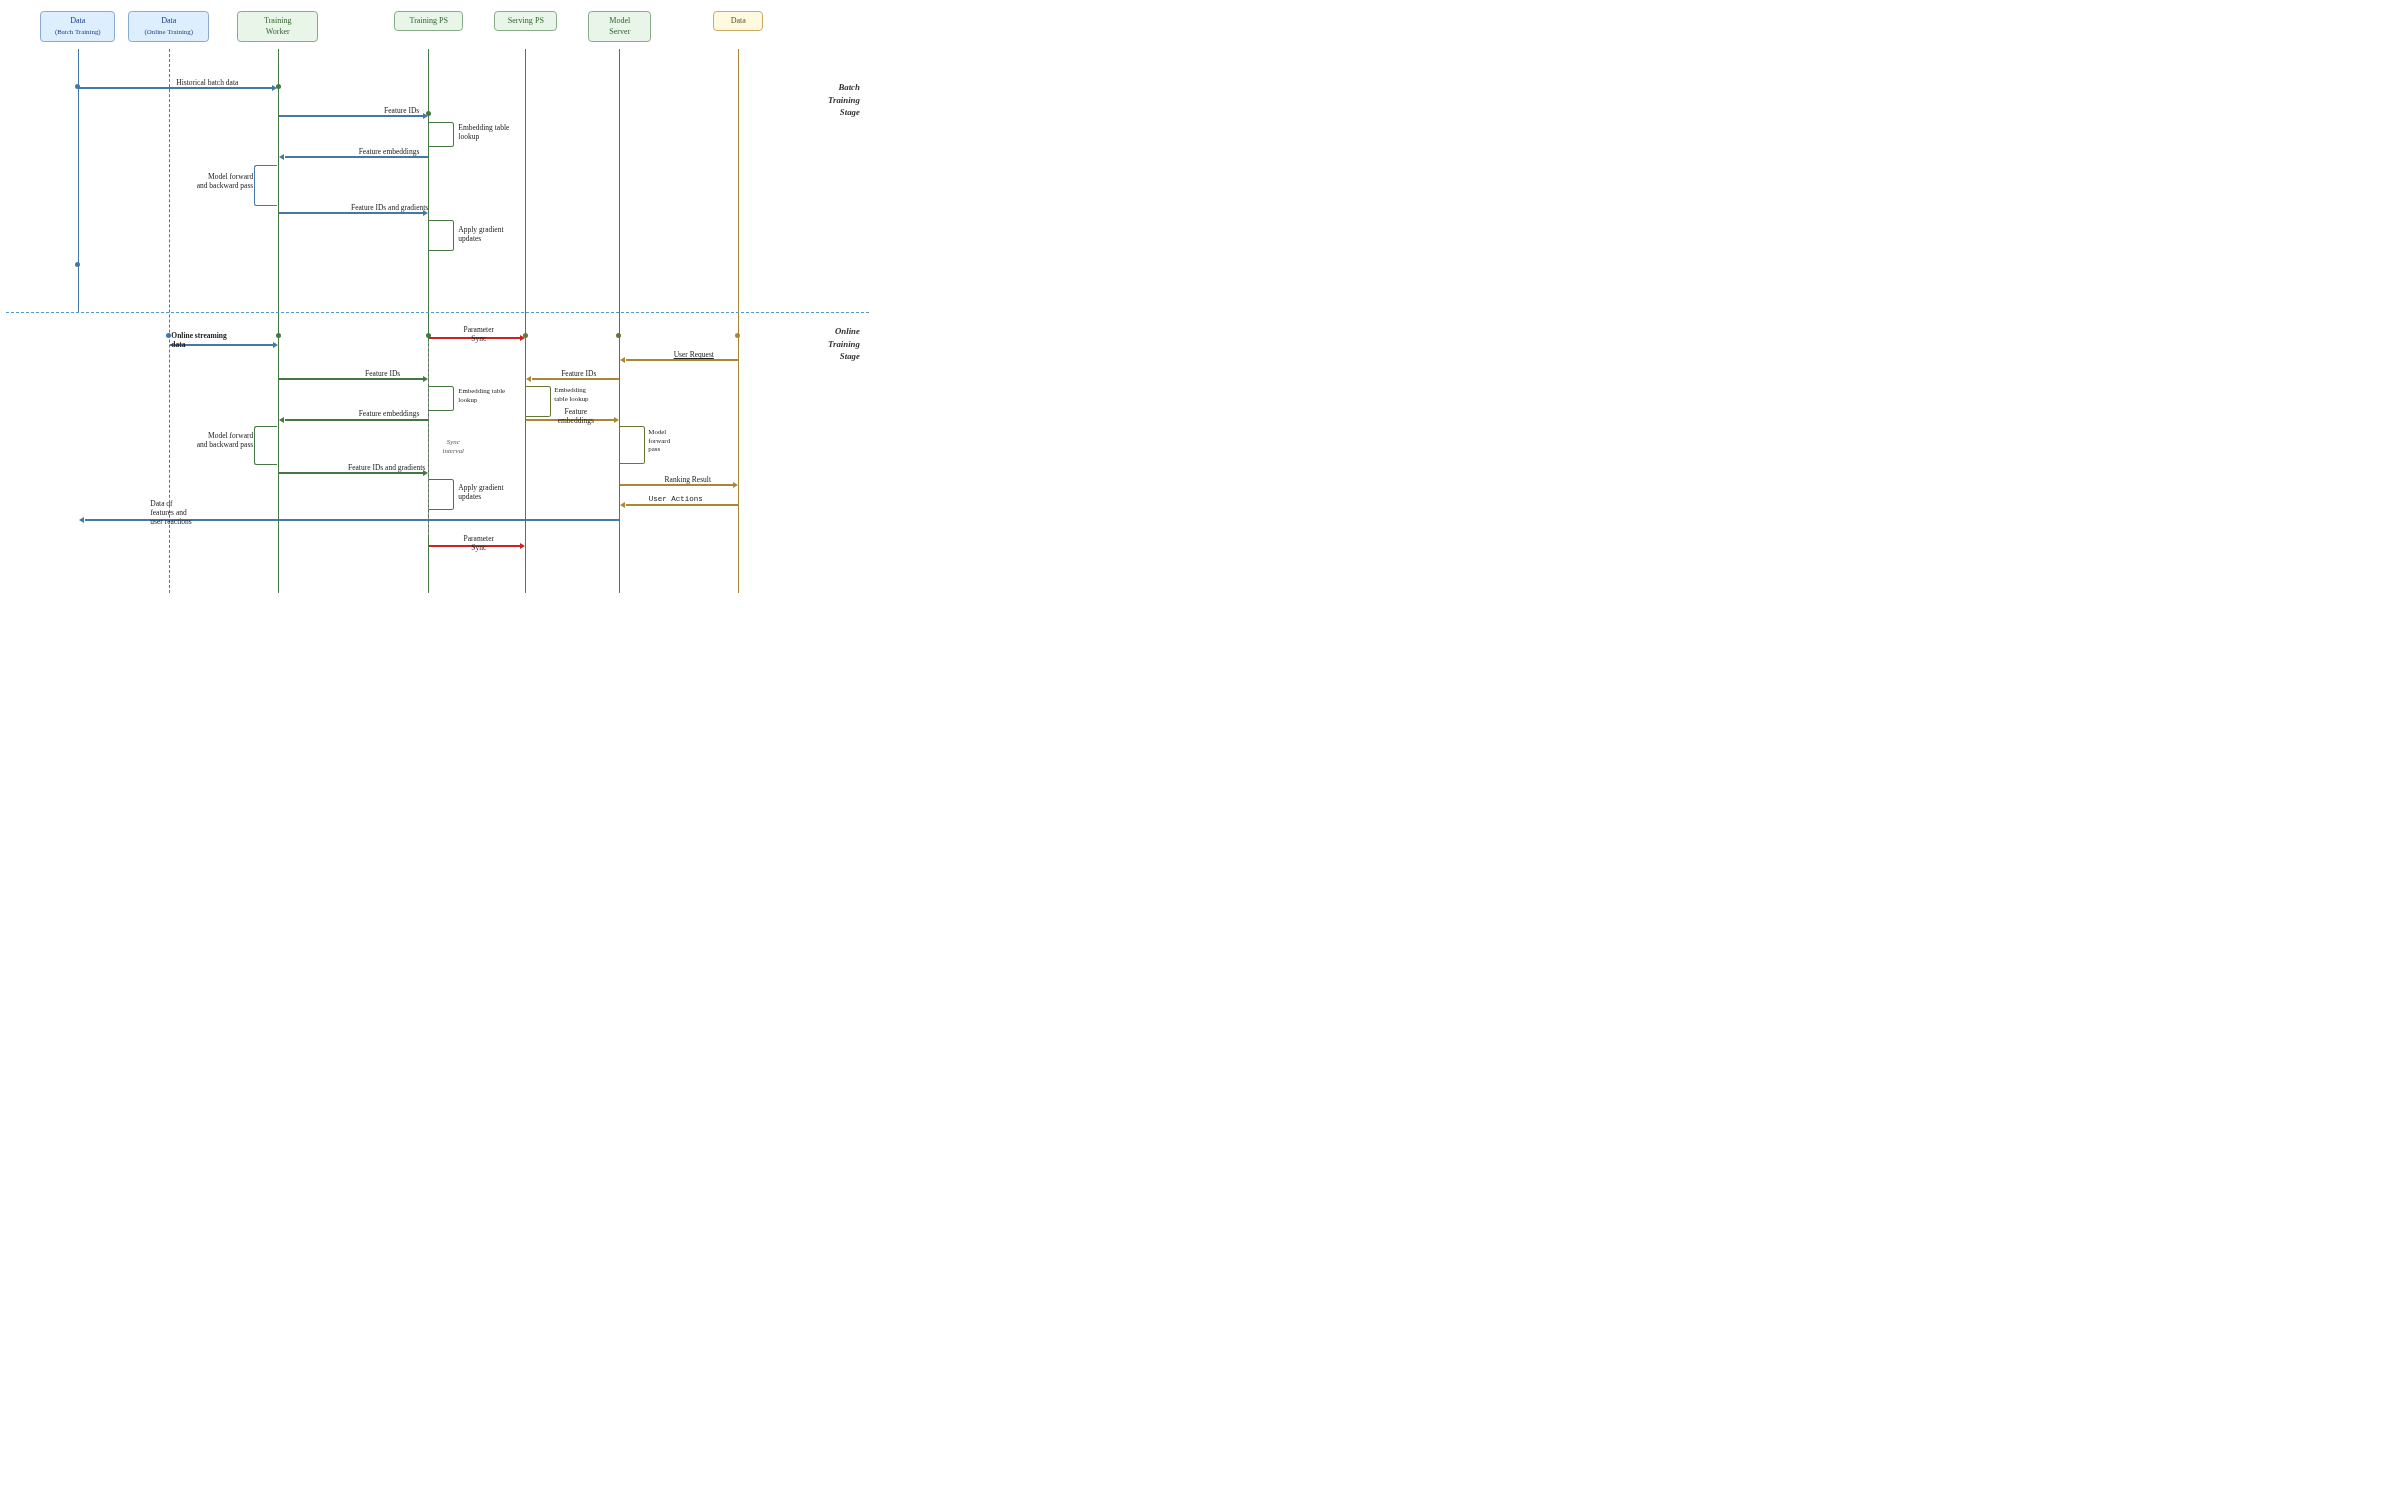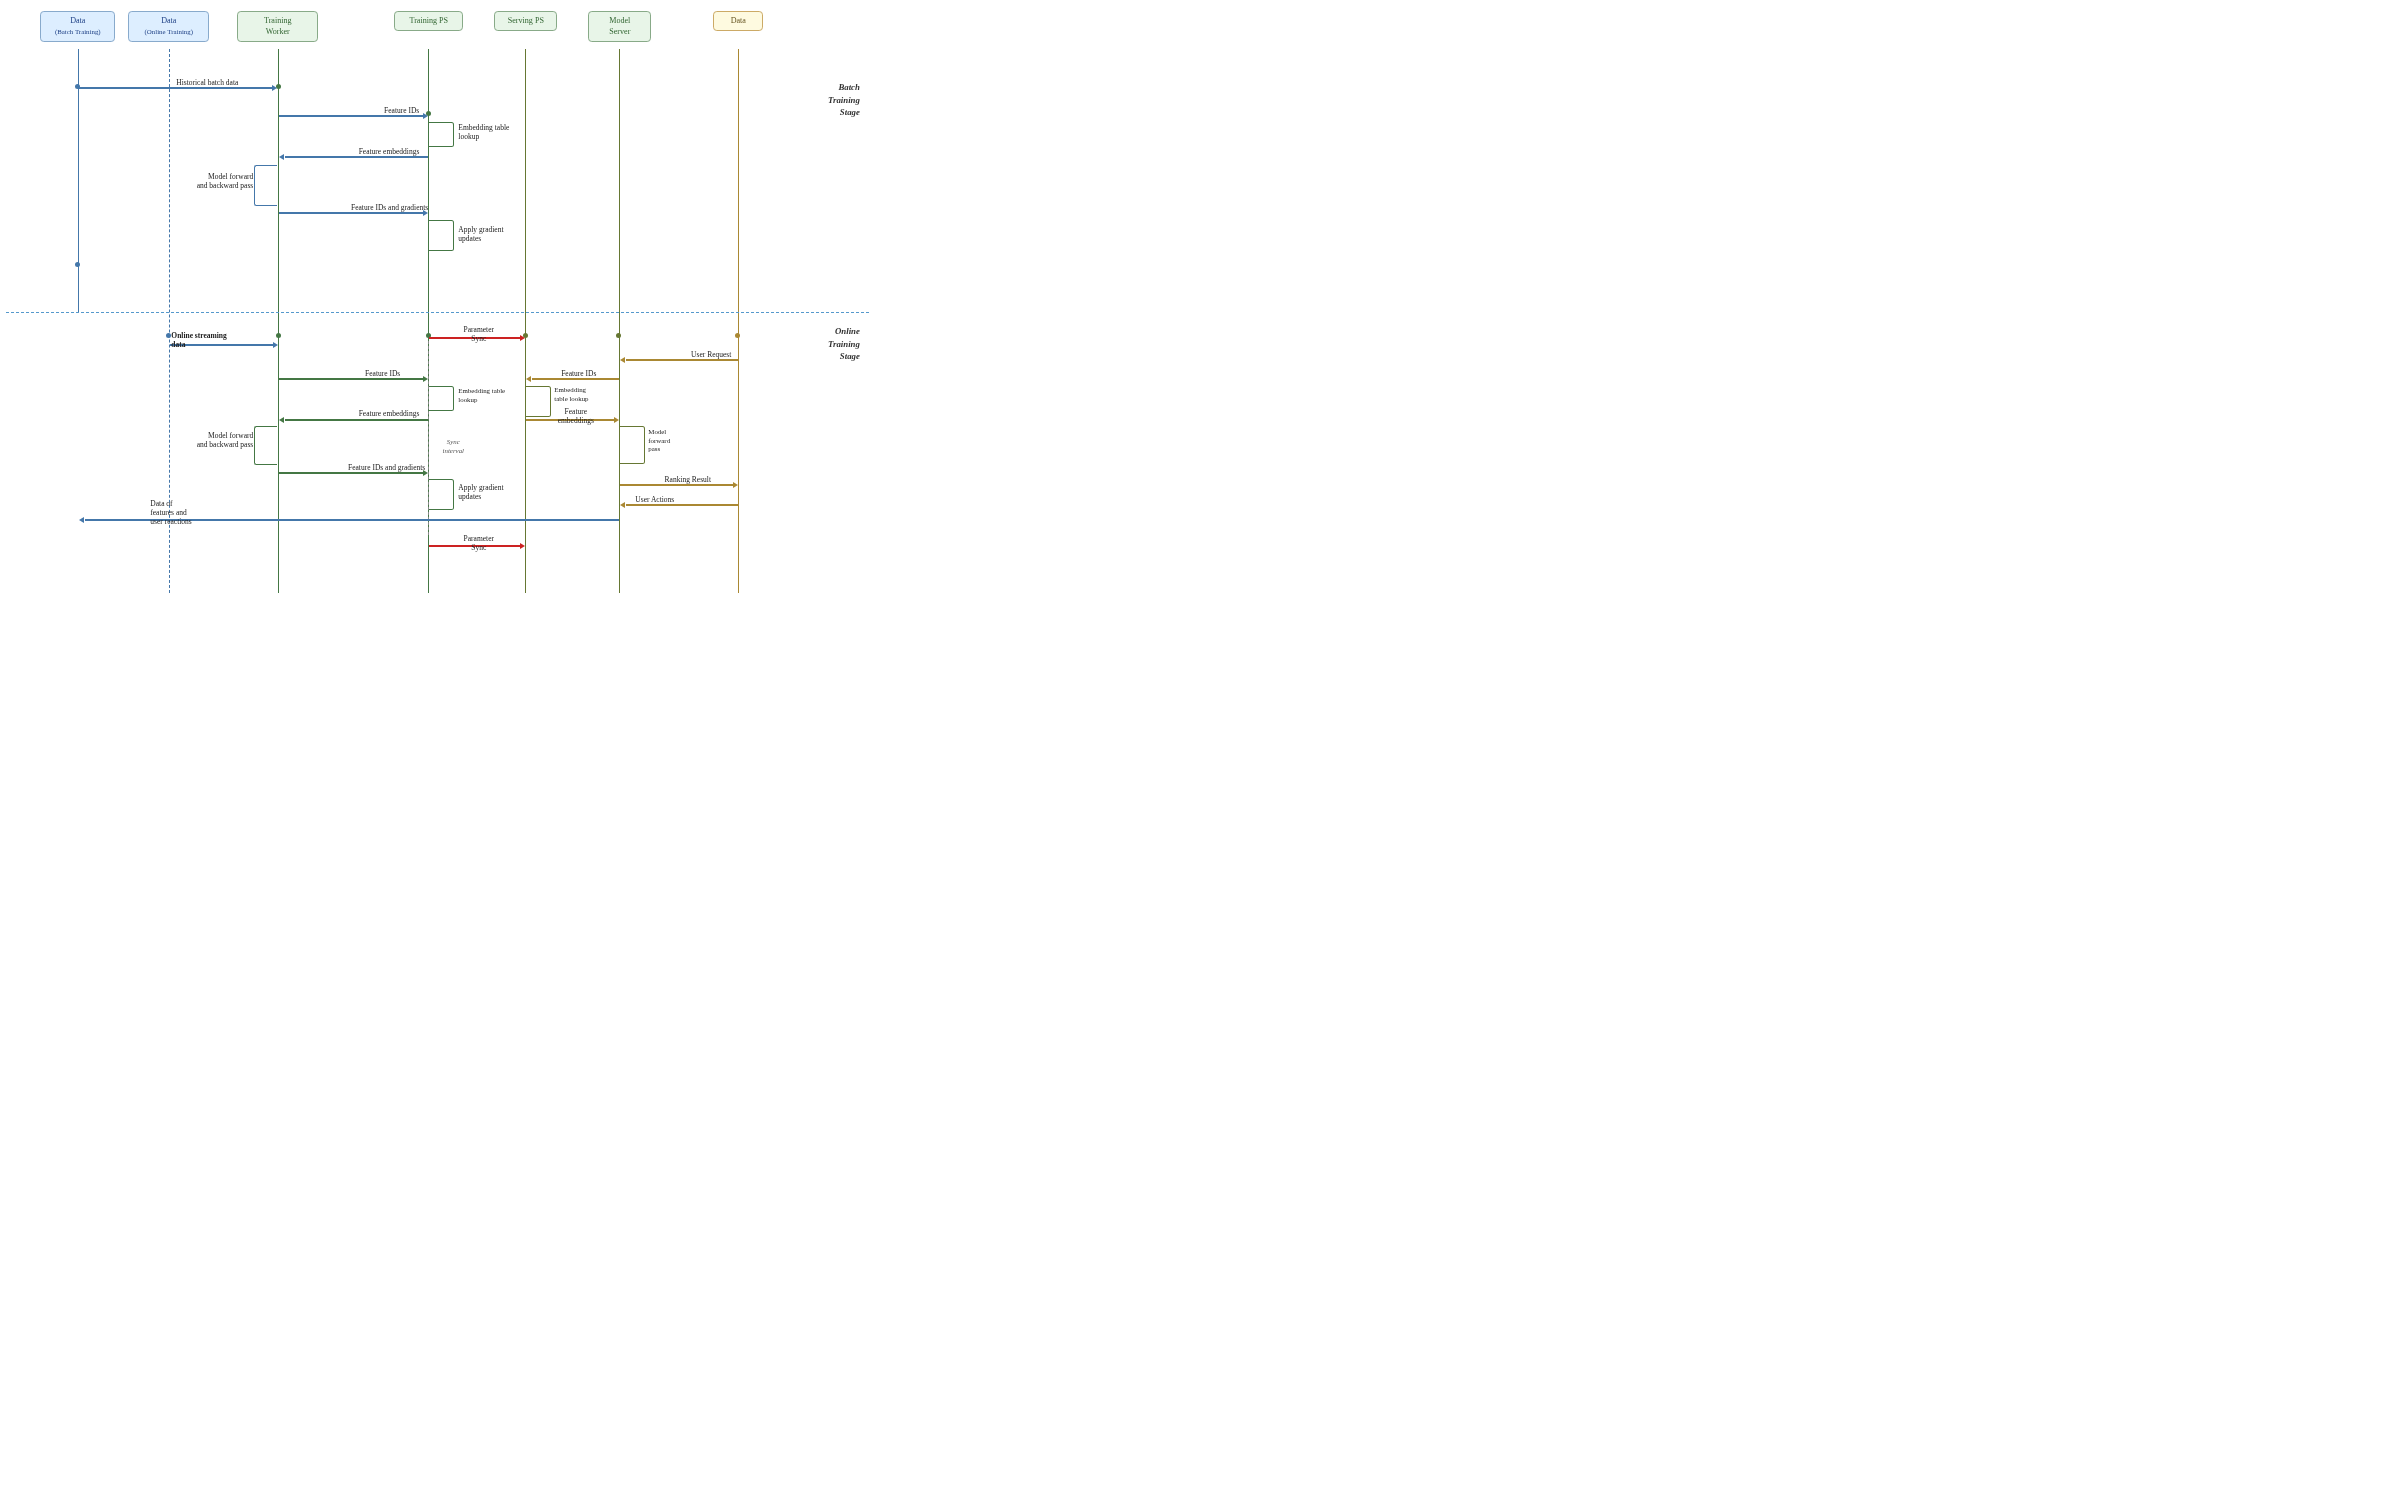"User Request" div.msg-label { text-align: none -> center; text-decoration: none -> underline }
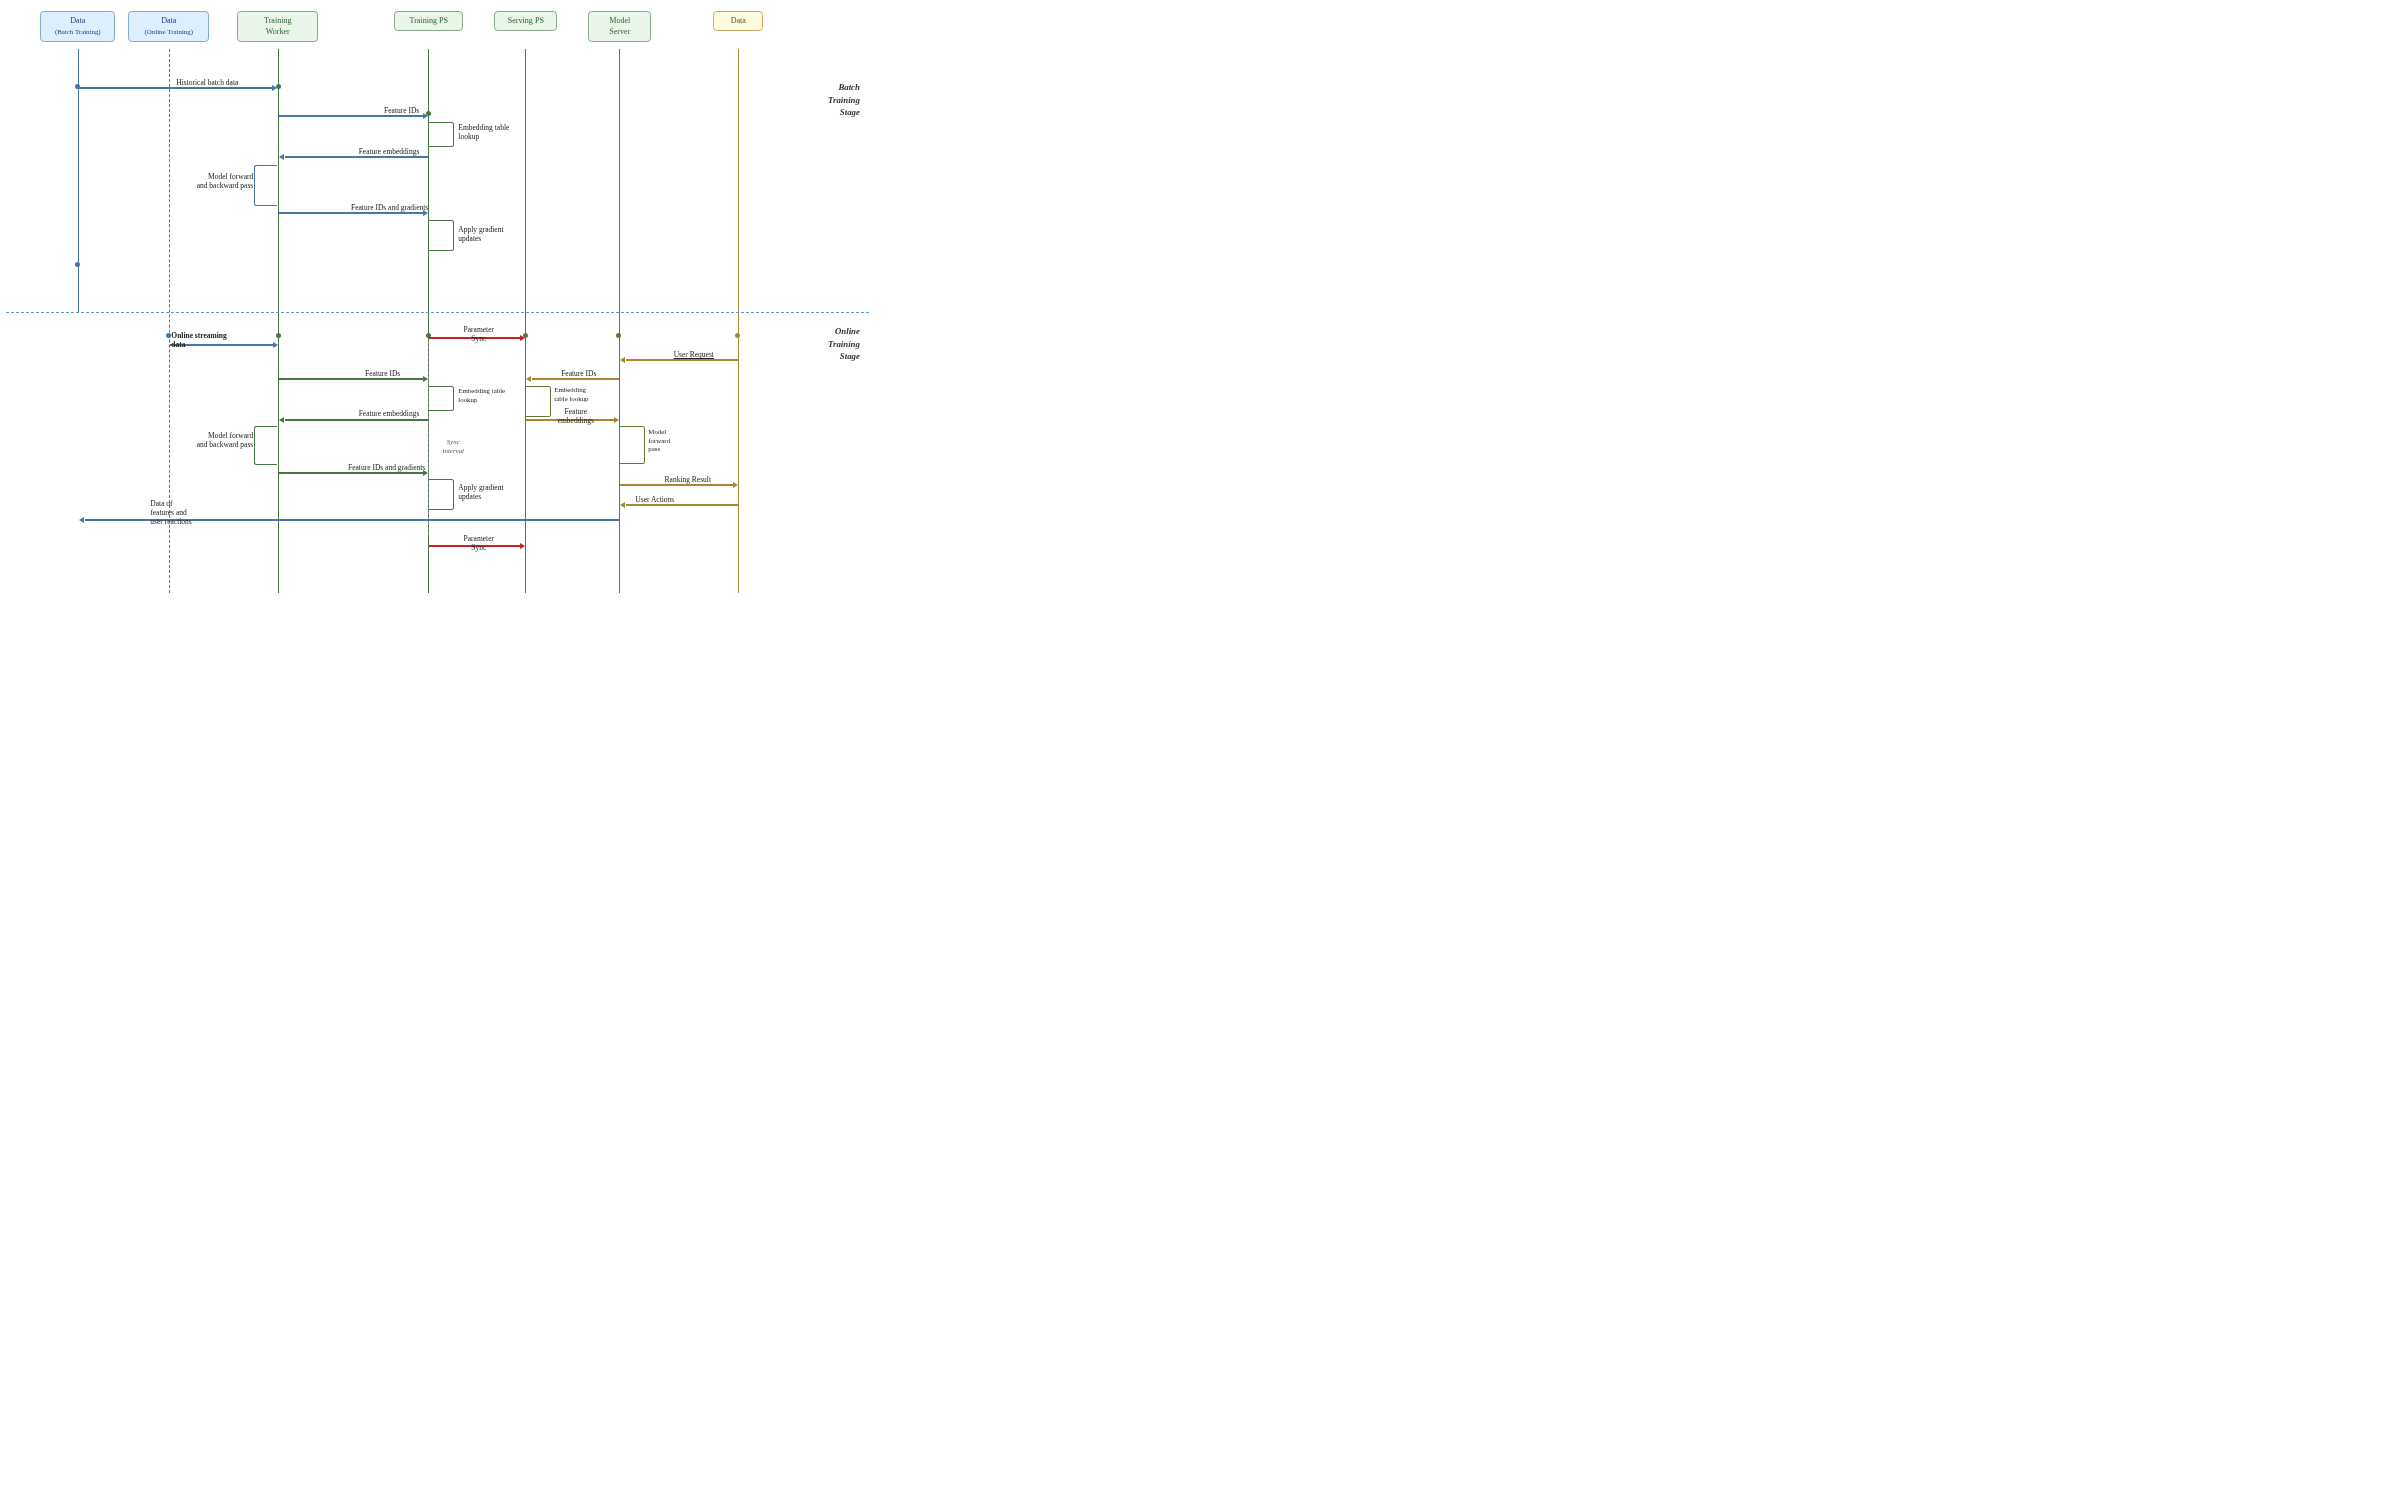"User Actions" div.msg-label { font-family: none -> Liberation Mono, monospace; left: 611px -> 632px }
